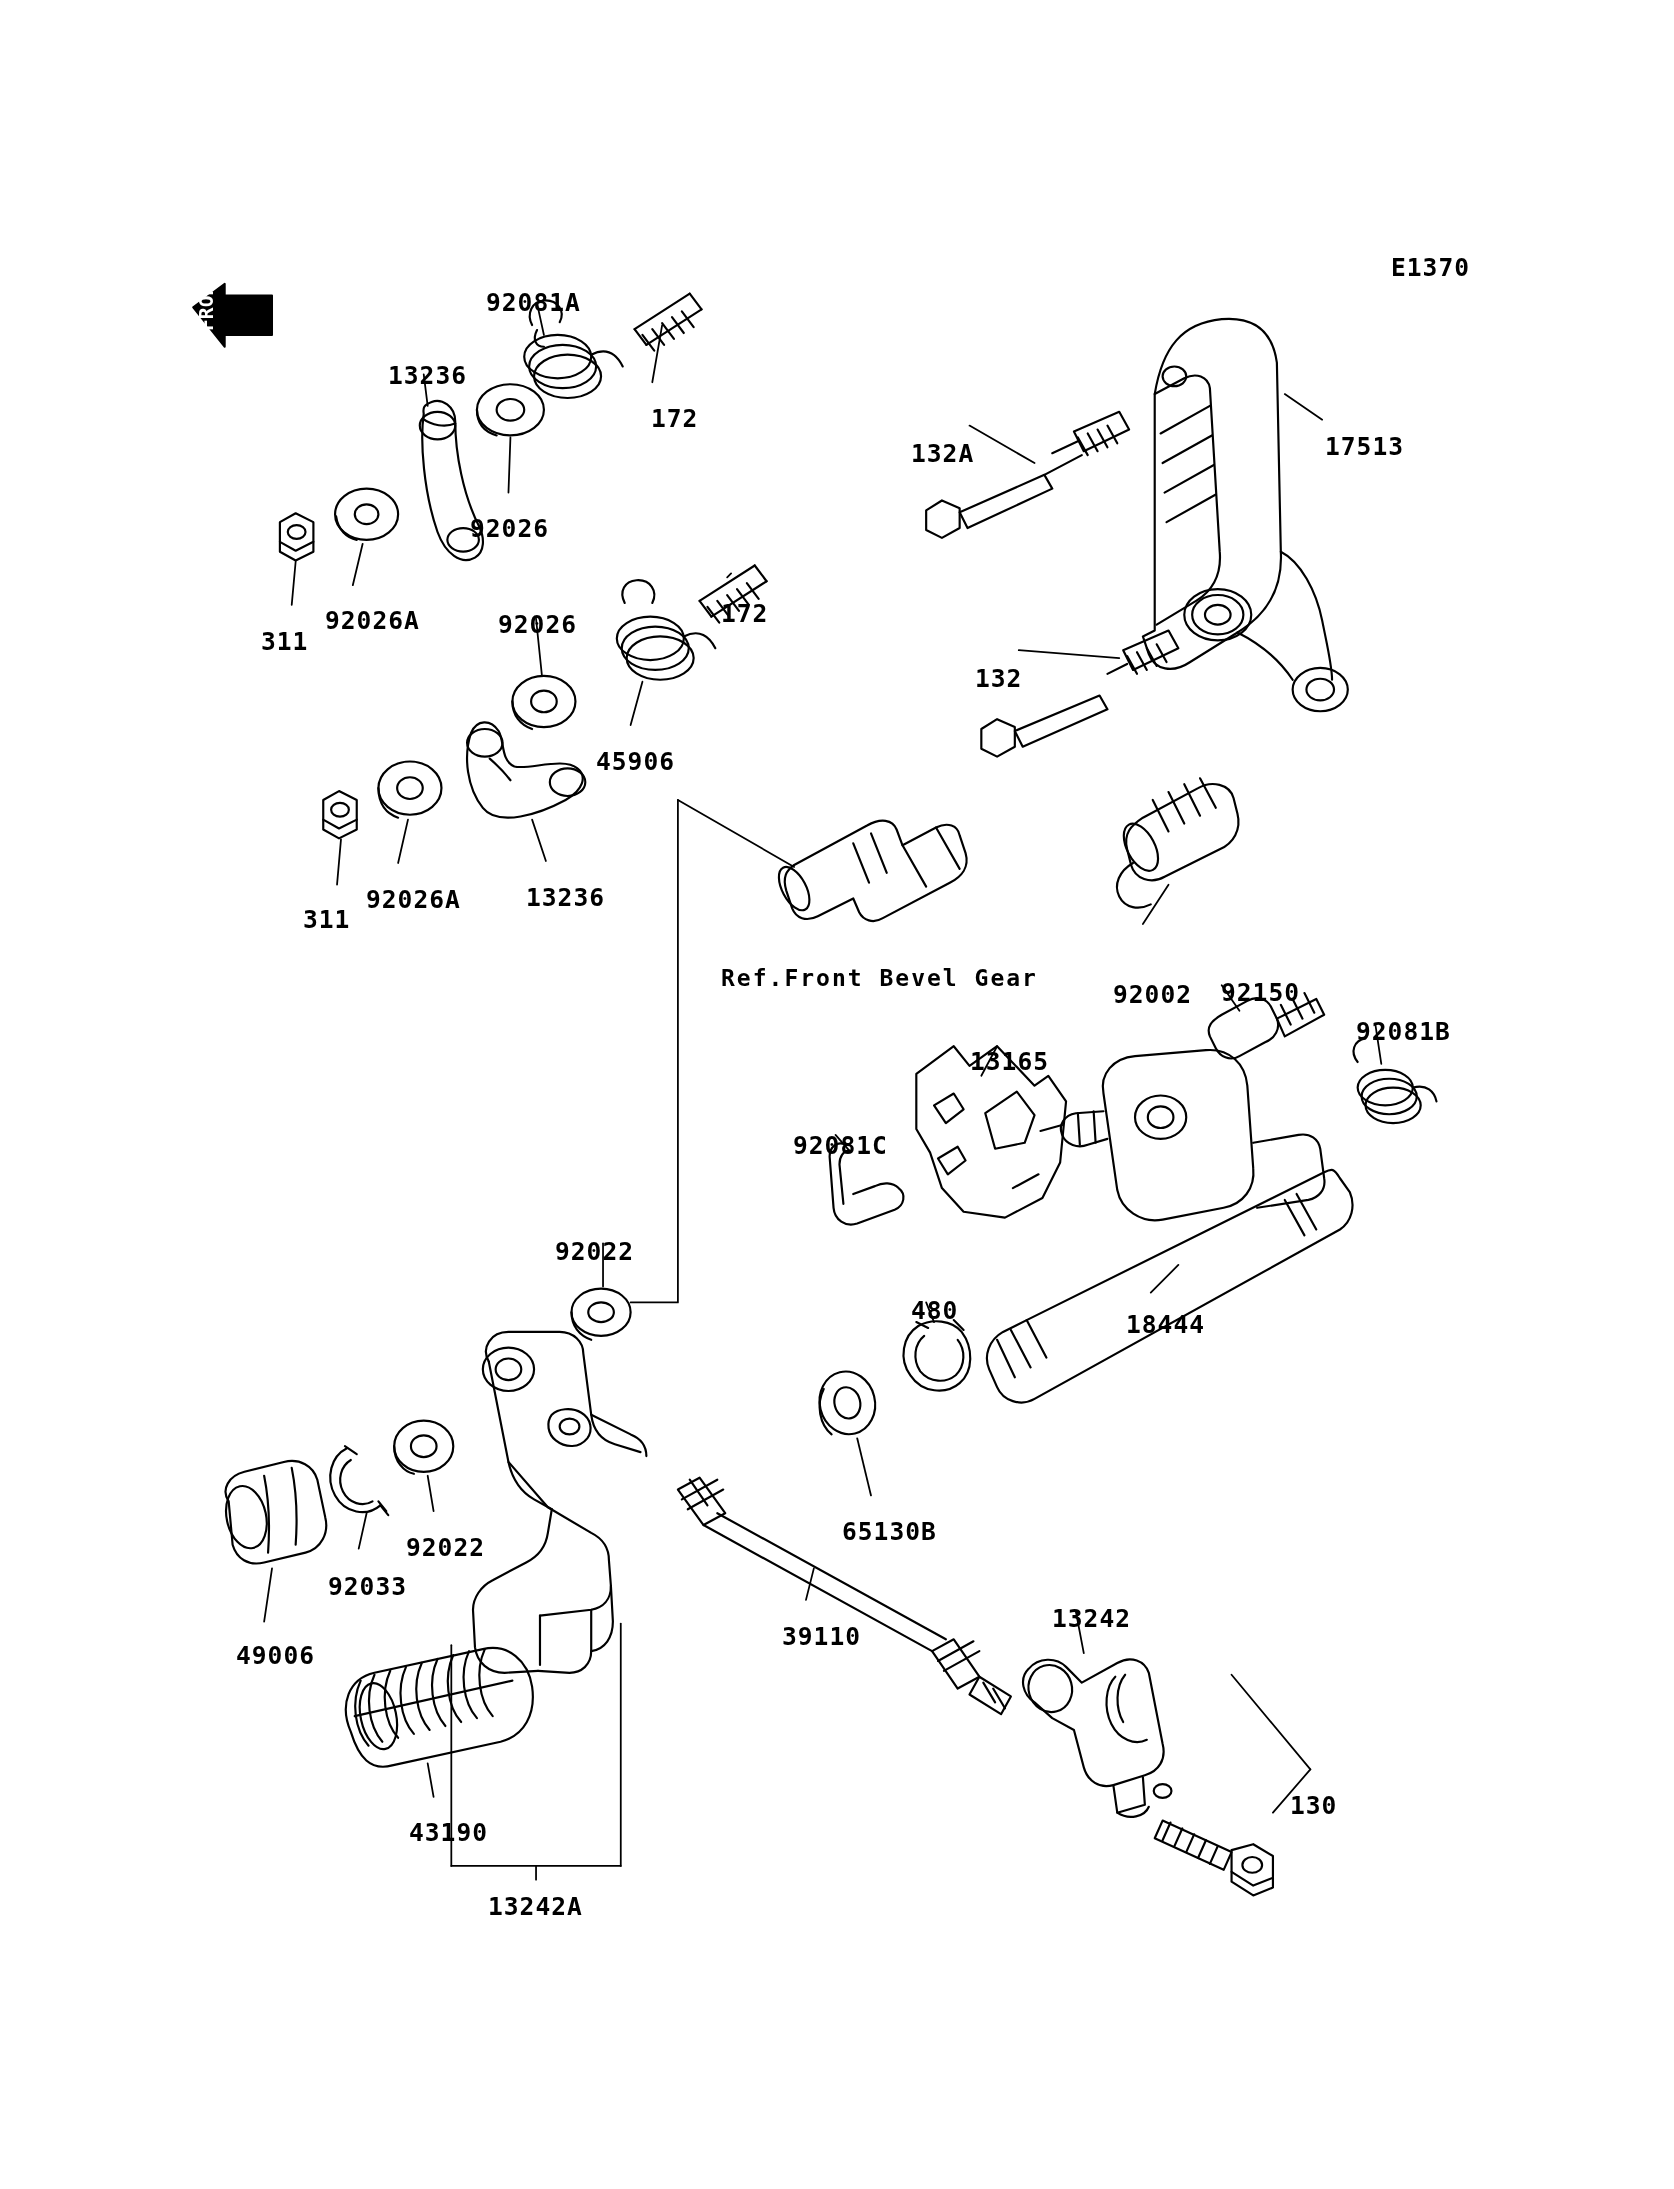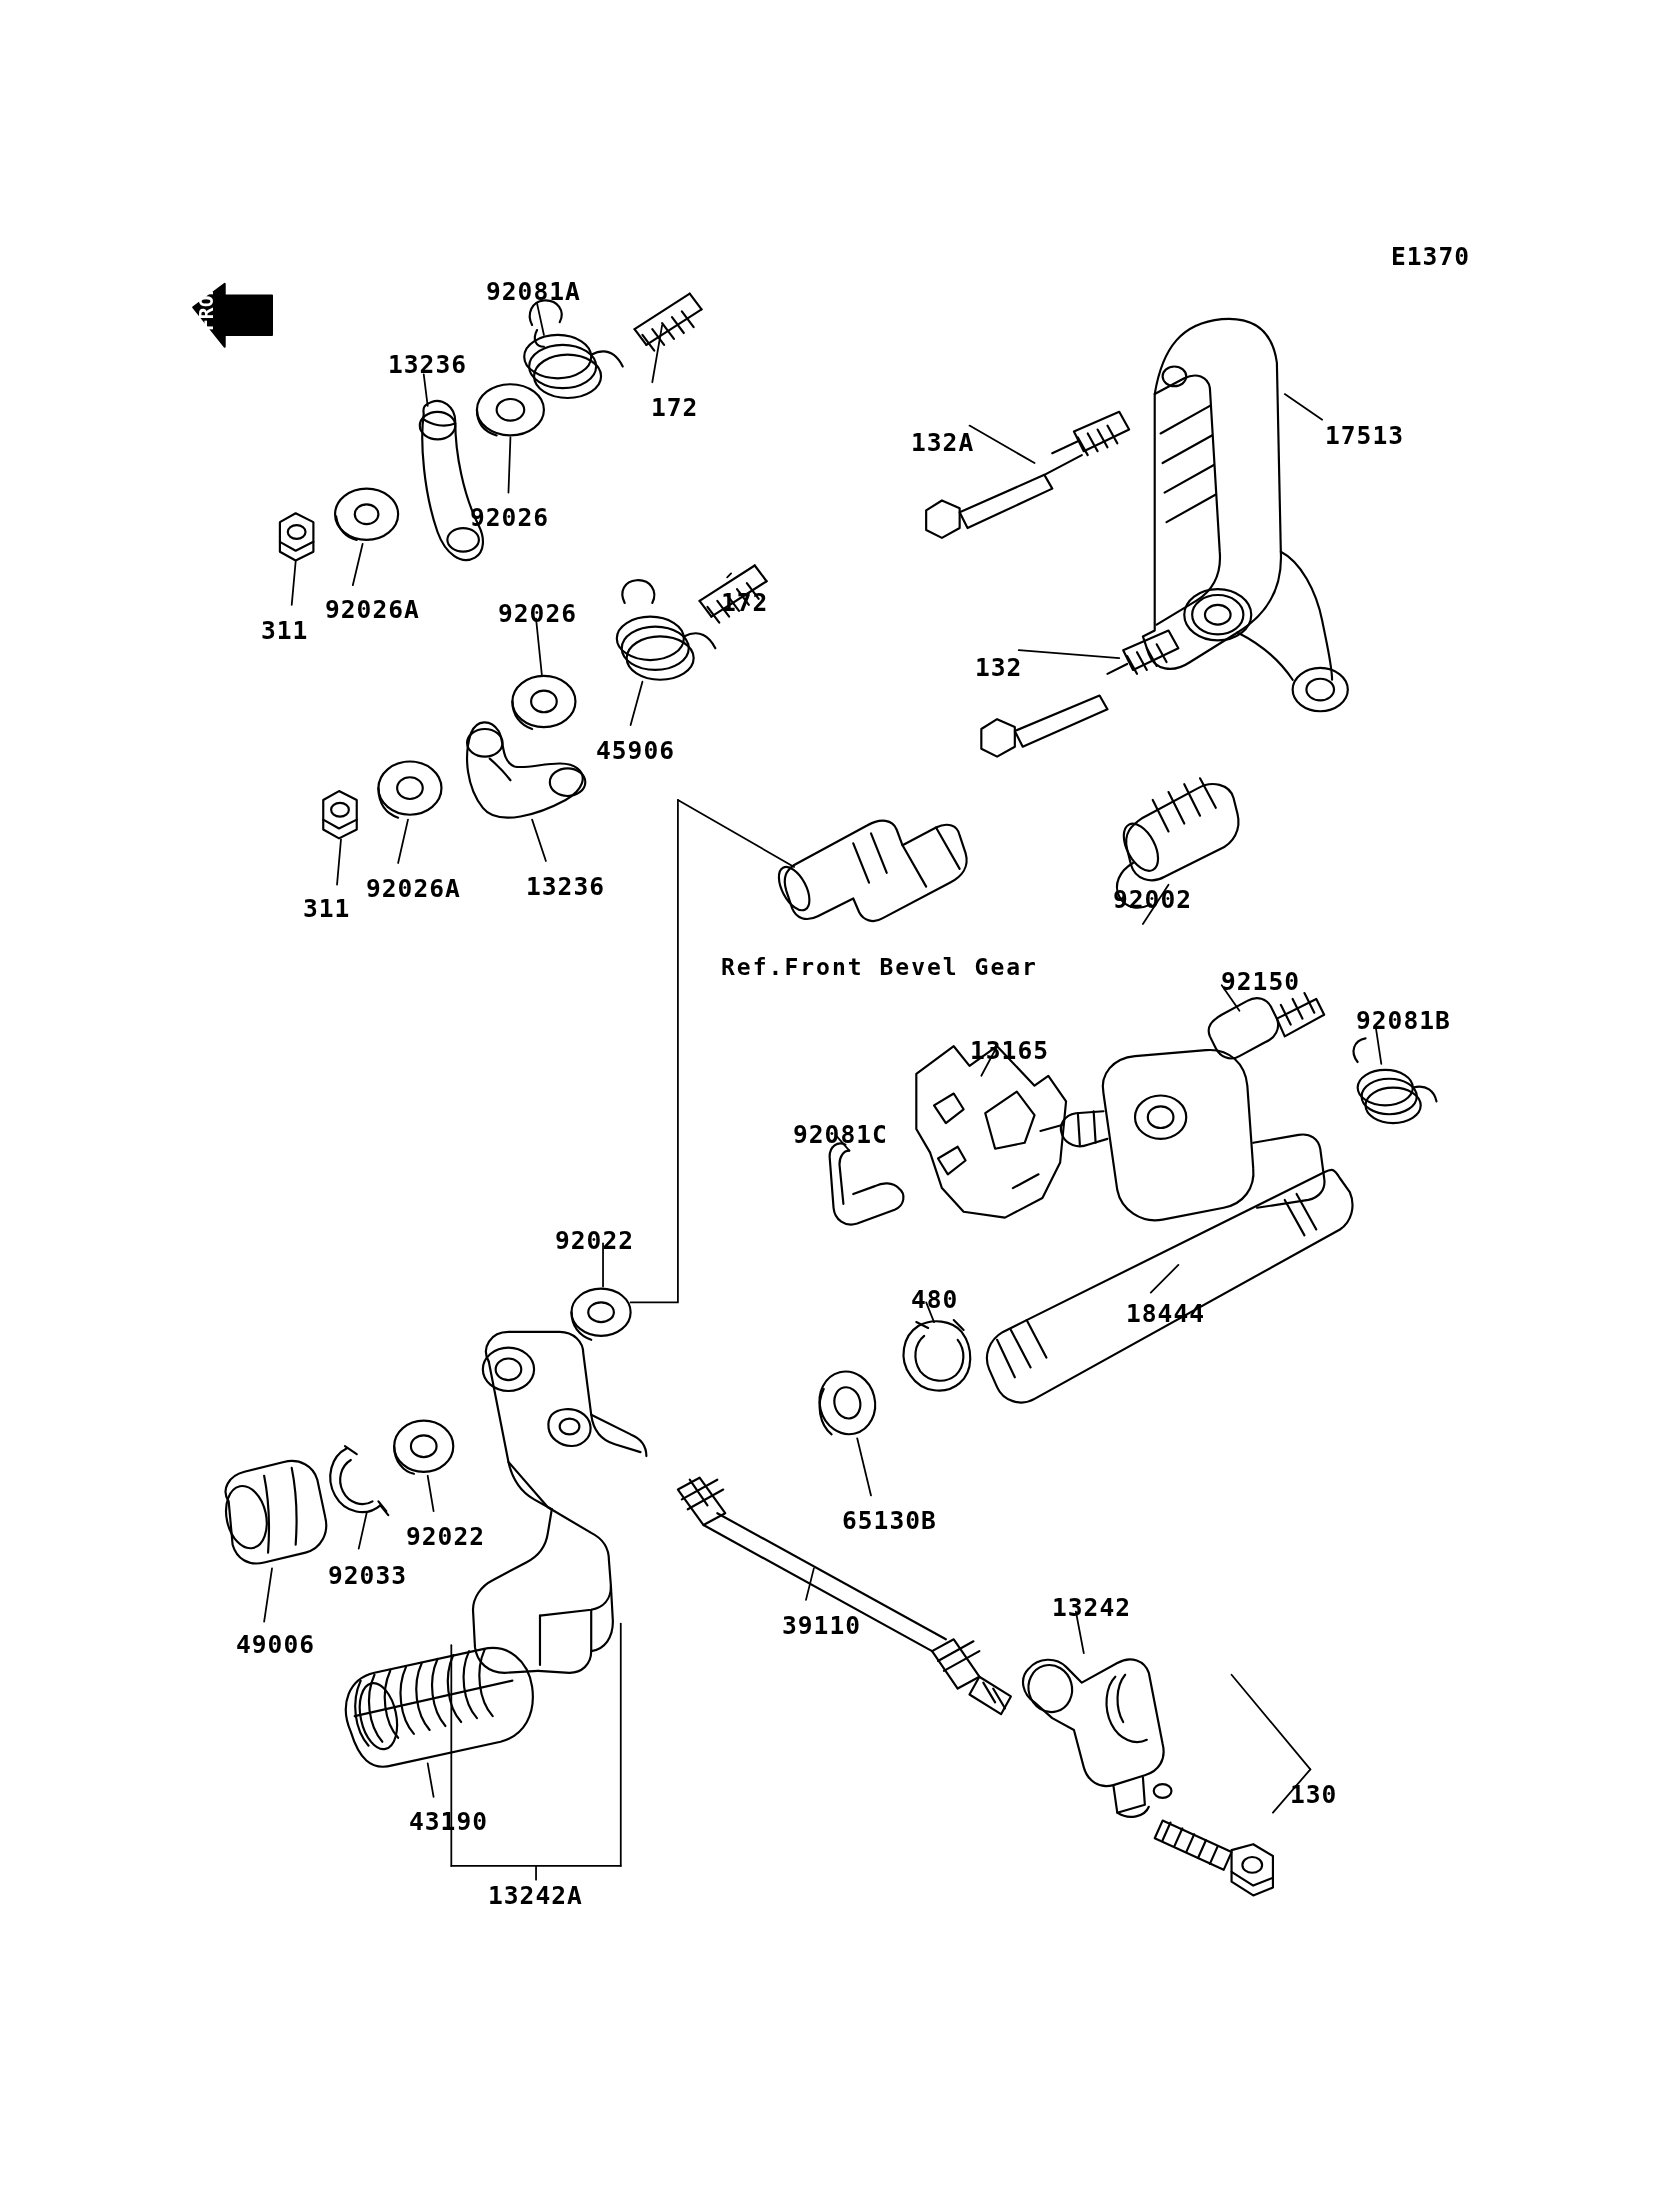"E1370" .lbl { margin-top: none -> 11px }
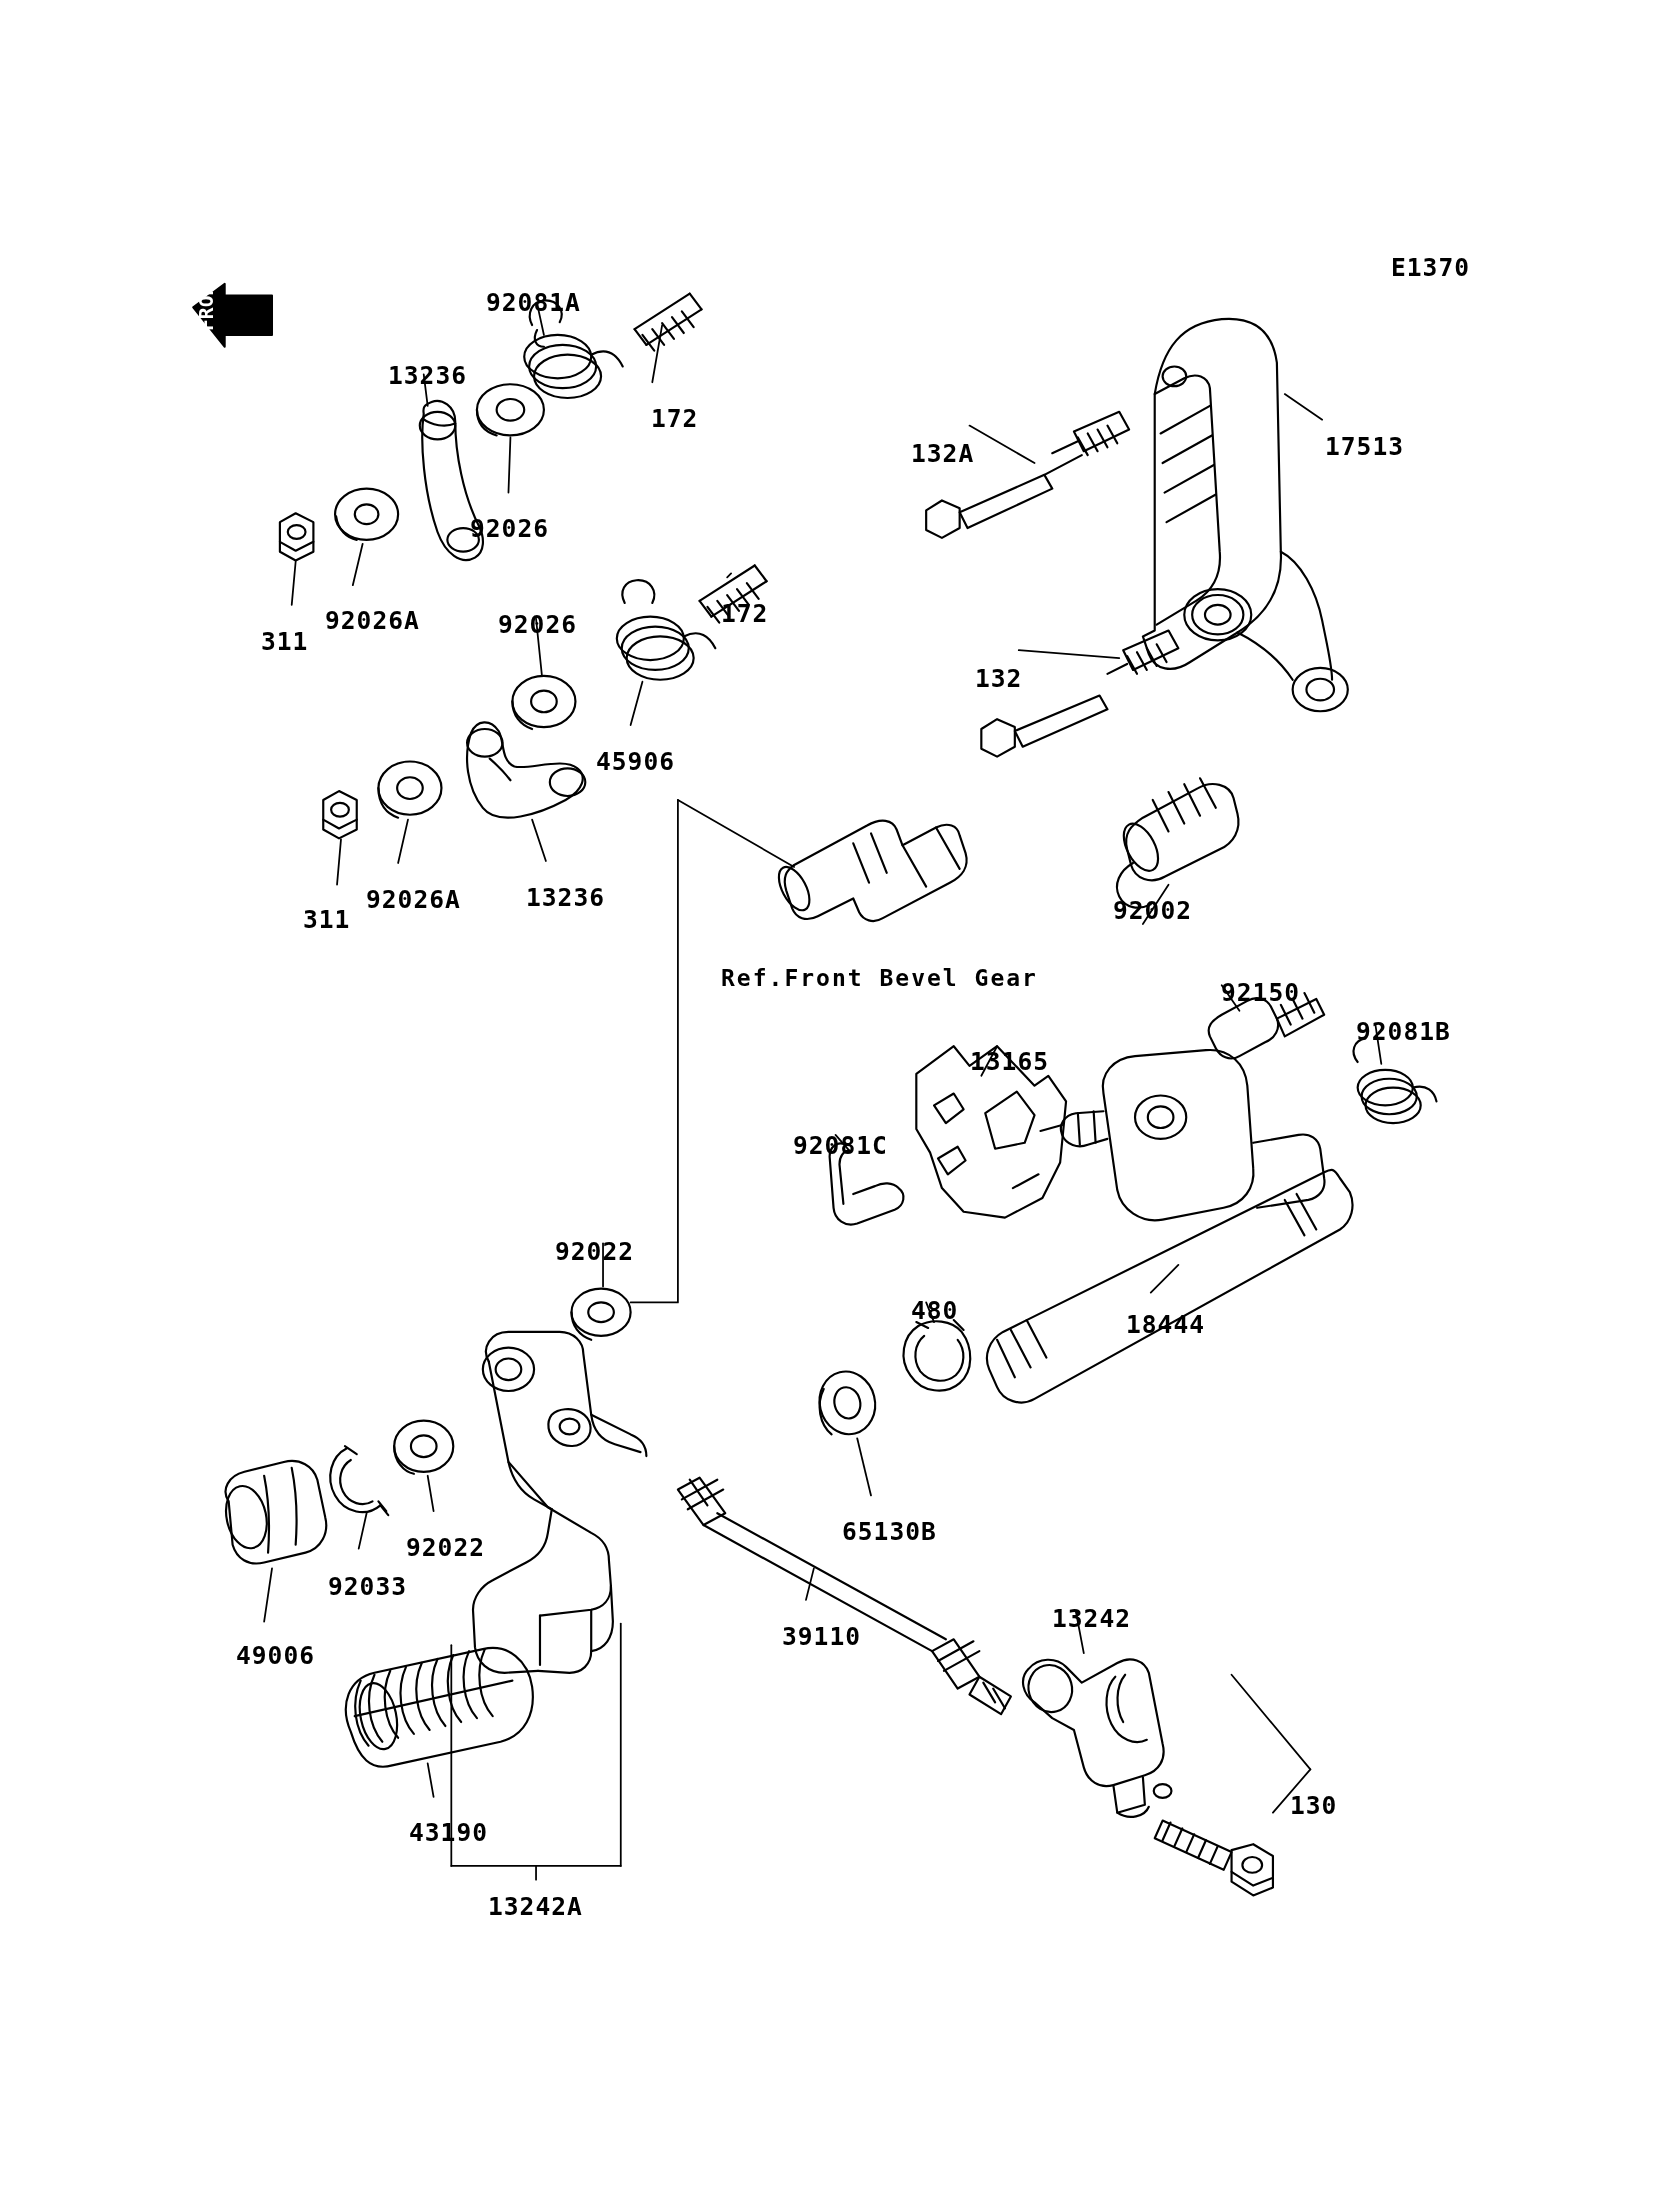"92002" div.lbl { top: 888px -> 972px }
